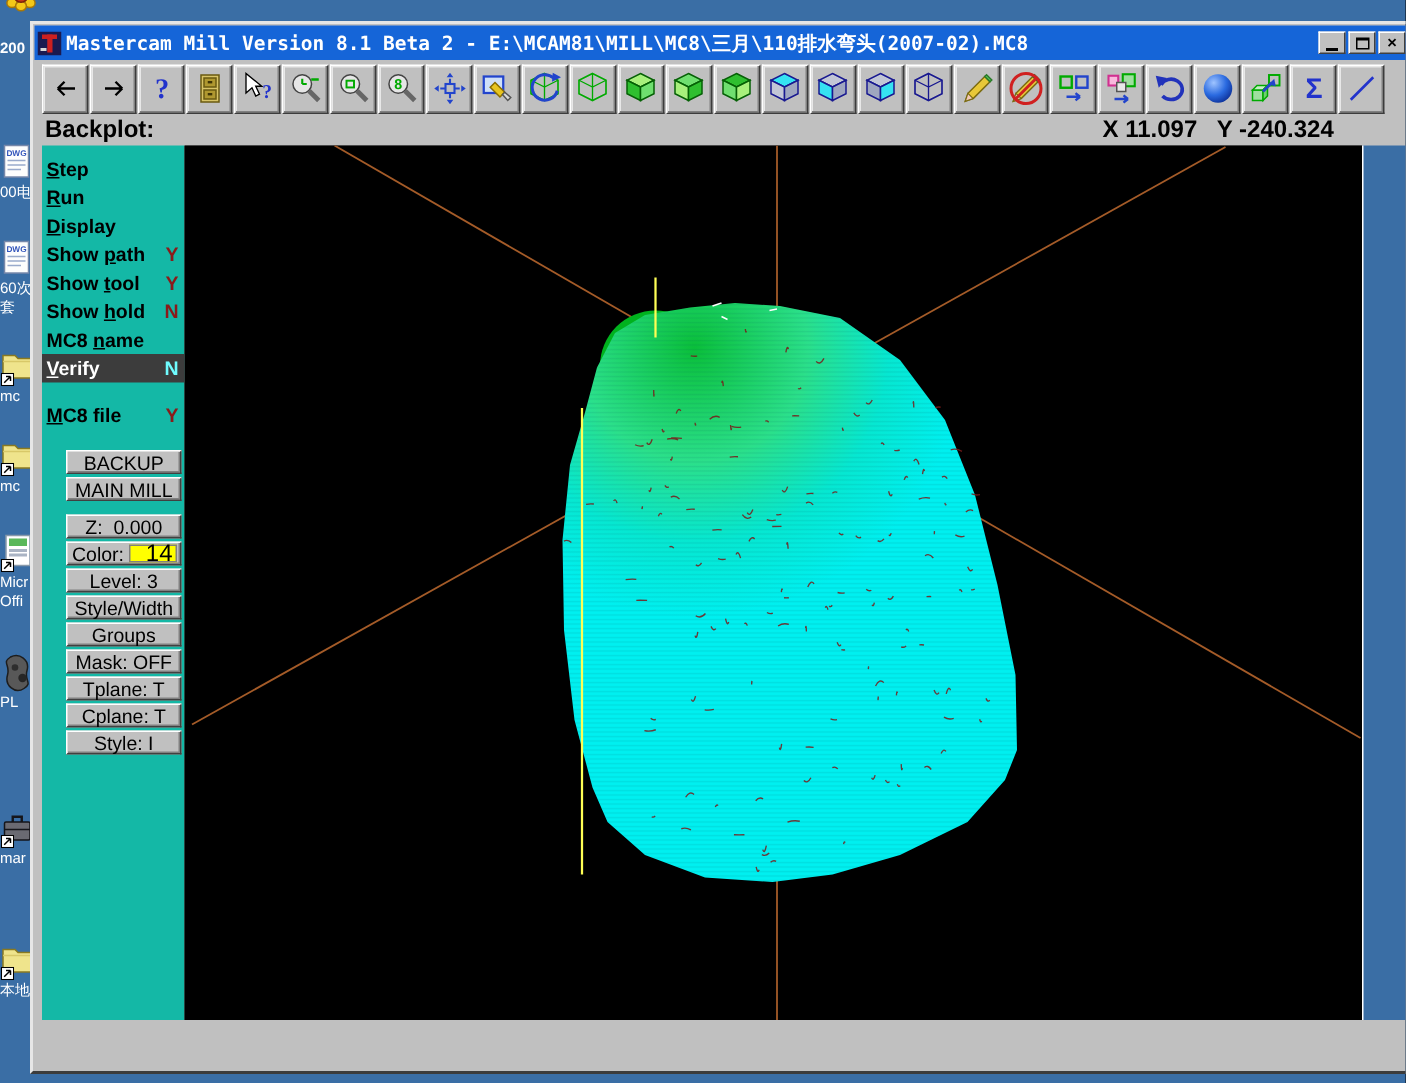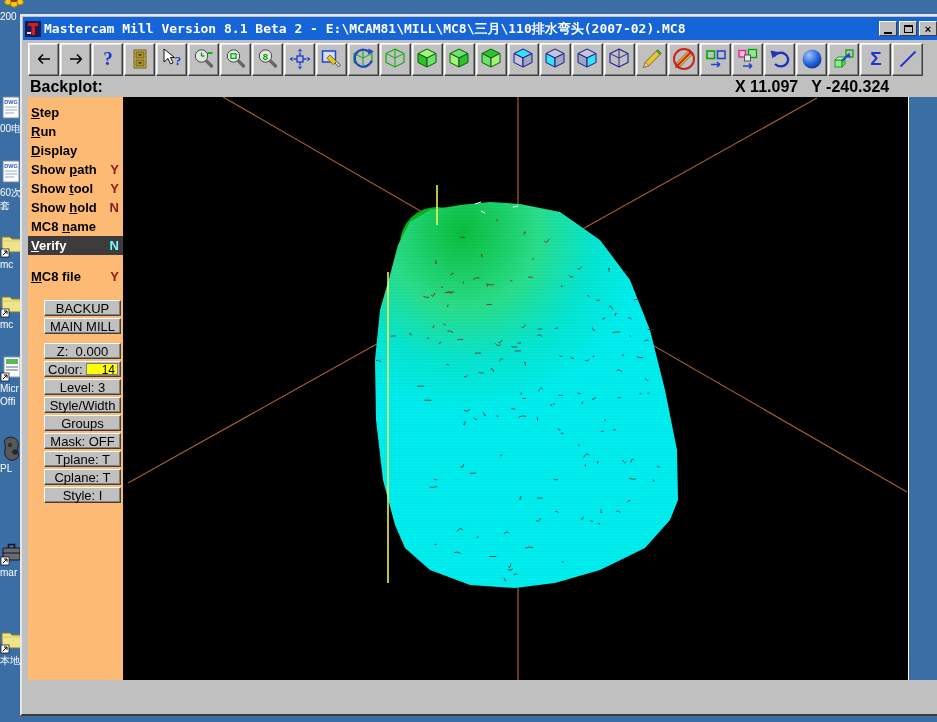"200" div.dicon { font-weight: none -> bold; top: 10px -> 26px }
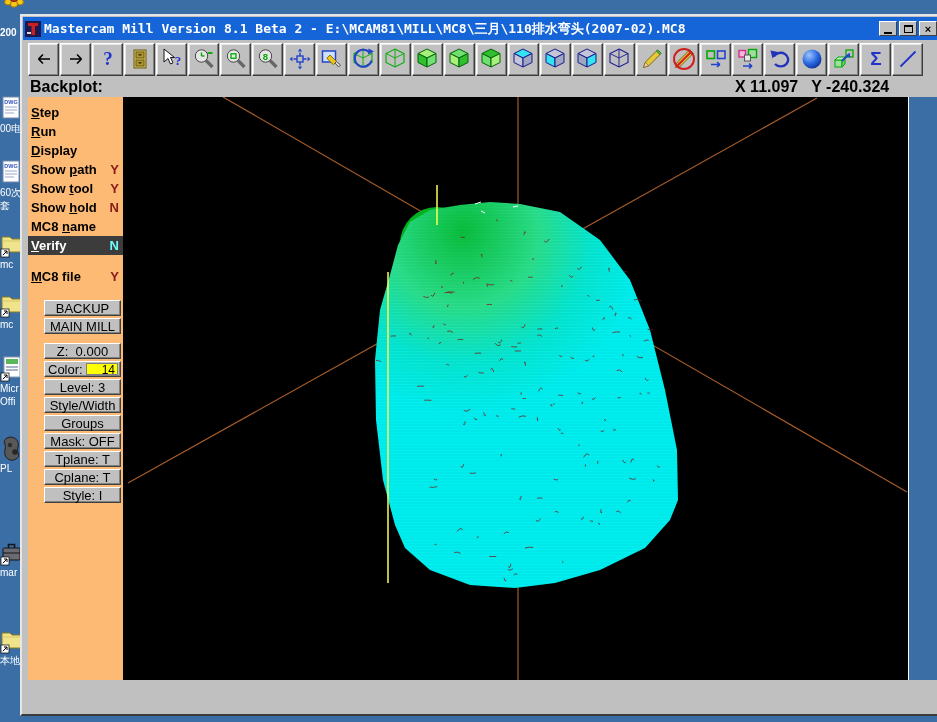"Step" .sidebar { background: #fdba74 -> #14b8a6 }
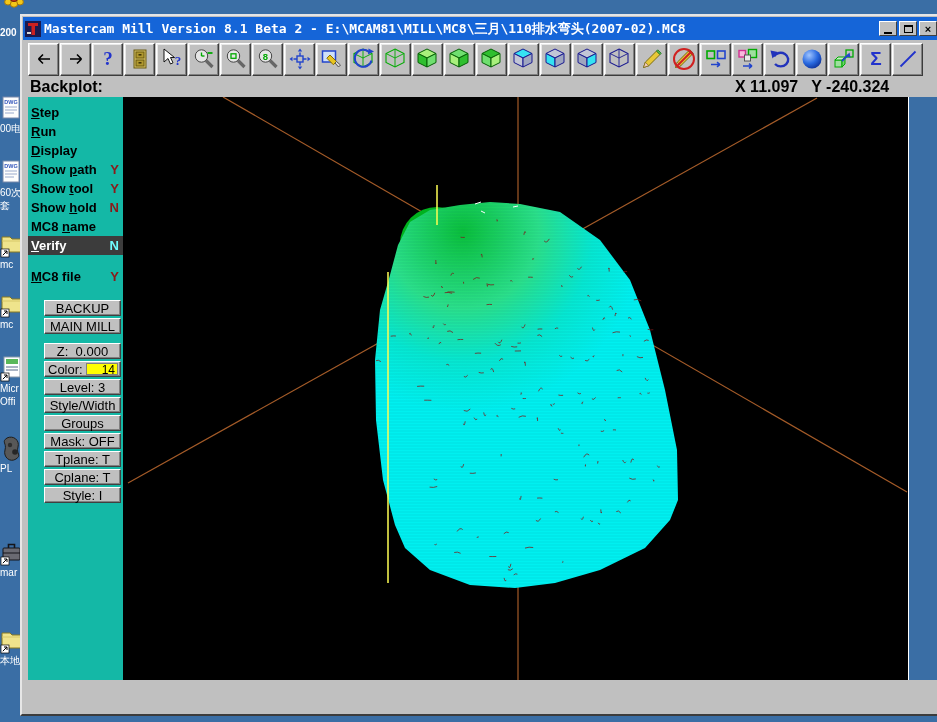"14" .badge { font-size: 12px -> 16px }
